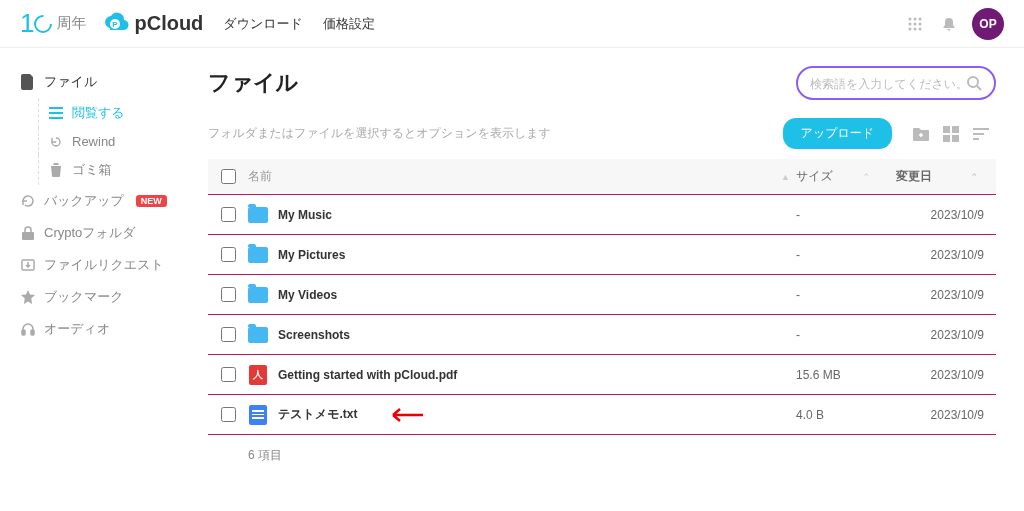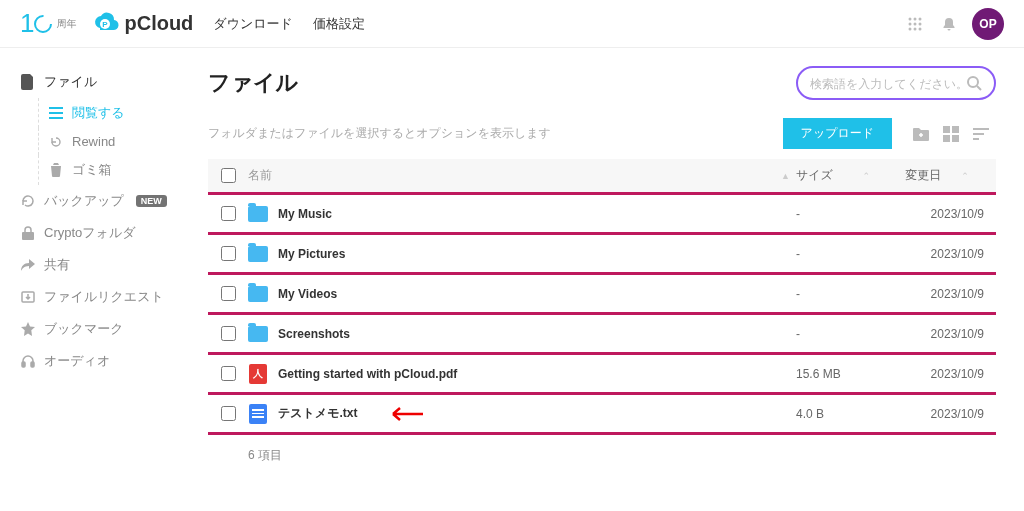"周年" .anniv-text { font-size: 10px -> 15px }
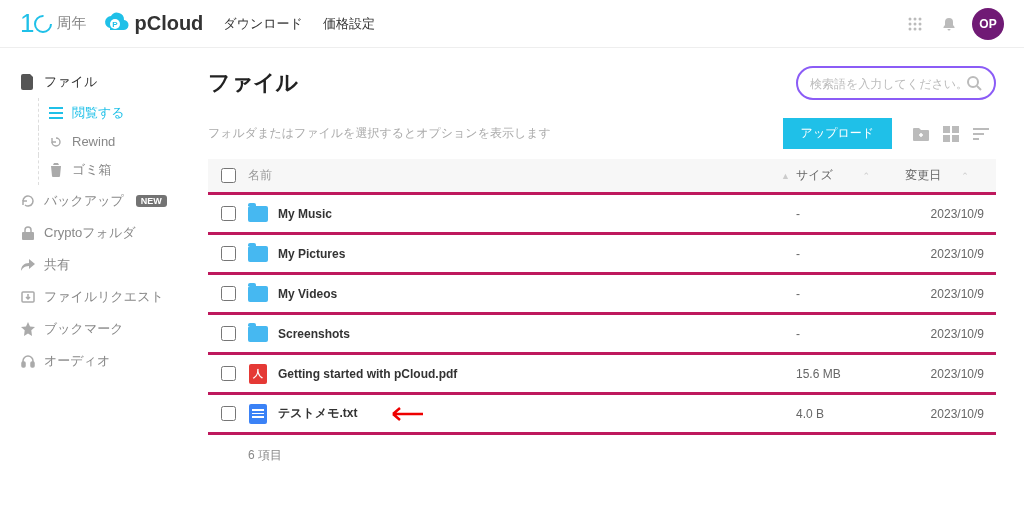"アップロード" .upload-btn { border-radius: 0 -> 13px }
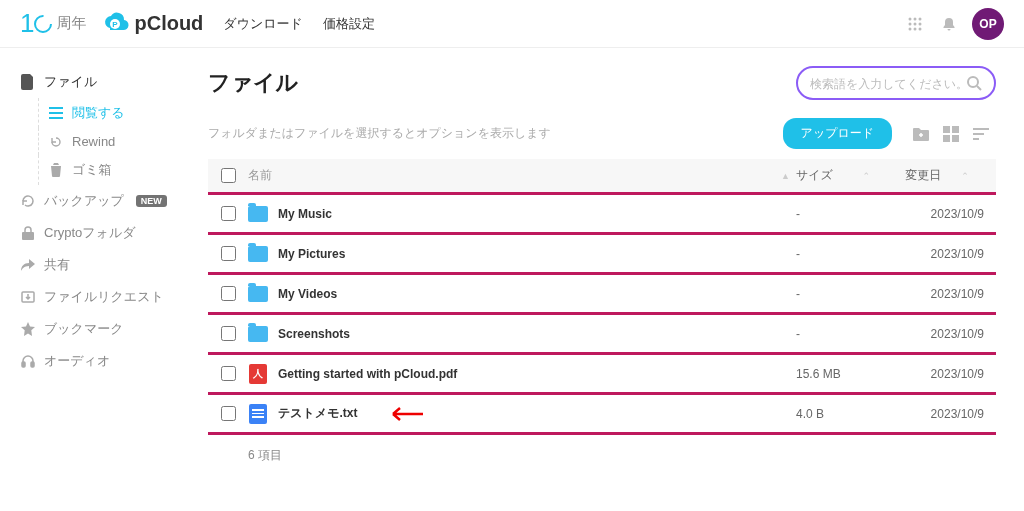"名前" .thead, .trow { border-bottom: 3px solid #be185d -> 1px solid #be185d }
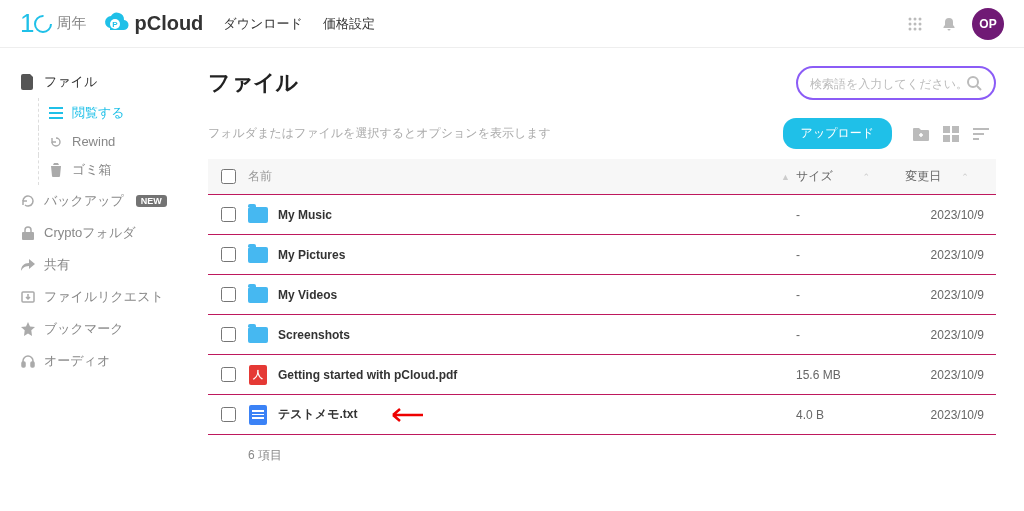"変更日" .thead .cell-mod { font-weight: none -> bold; justify-content: center -> space-between }
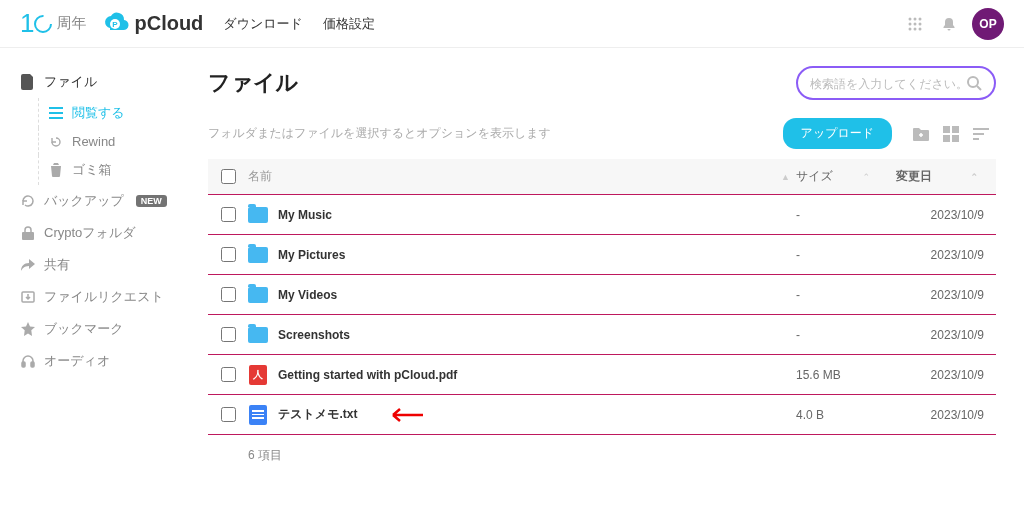"NEW" .badge-new { background: #737373 -> #ef4444 }
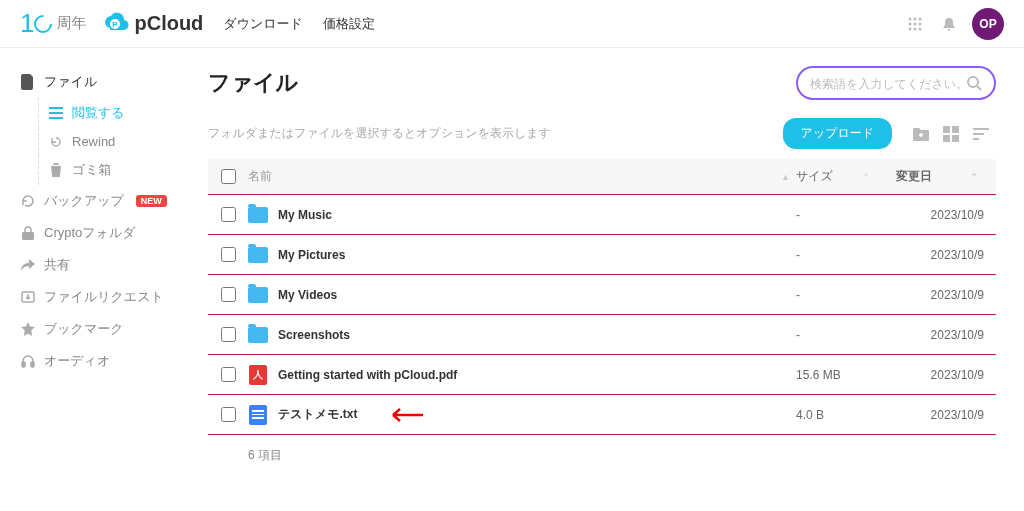"共有" div.sb-item { html: <div> <span> <svg> <path></path> </svg> </span> <span>共有</span> </div> -> none }
